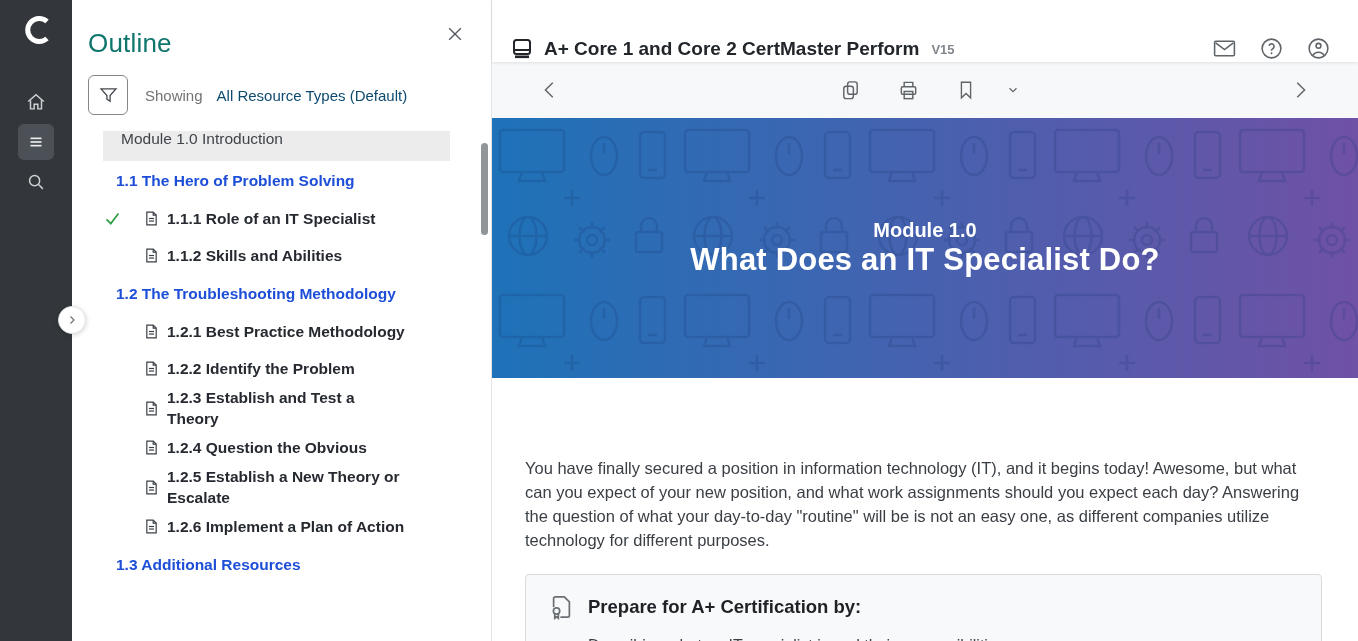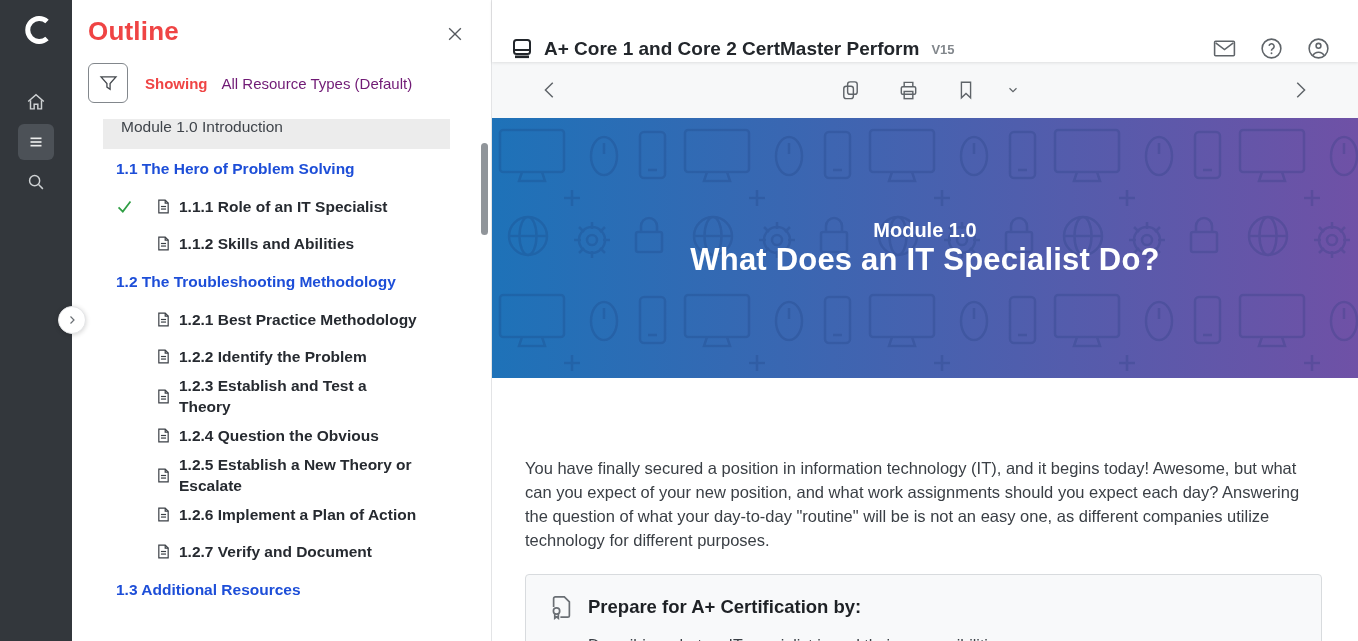"Outline" .outline-title { color: #ef4444 -> #0f766e; font-weight: 700 -> 400; margin-top: none -> 12px }
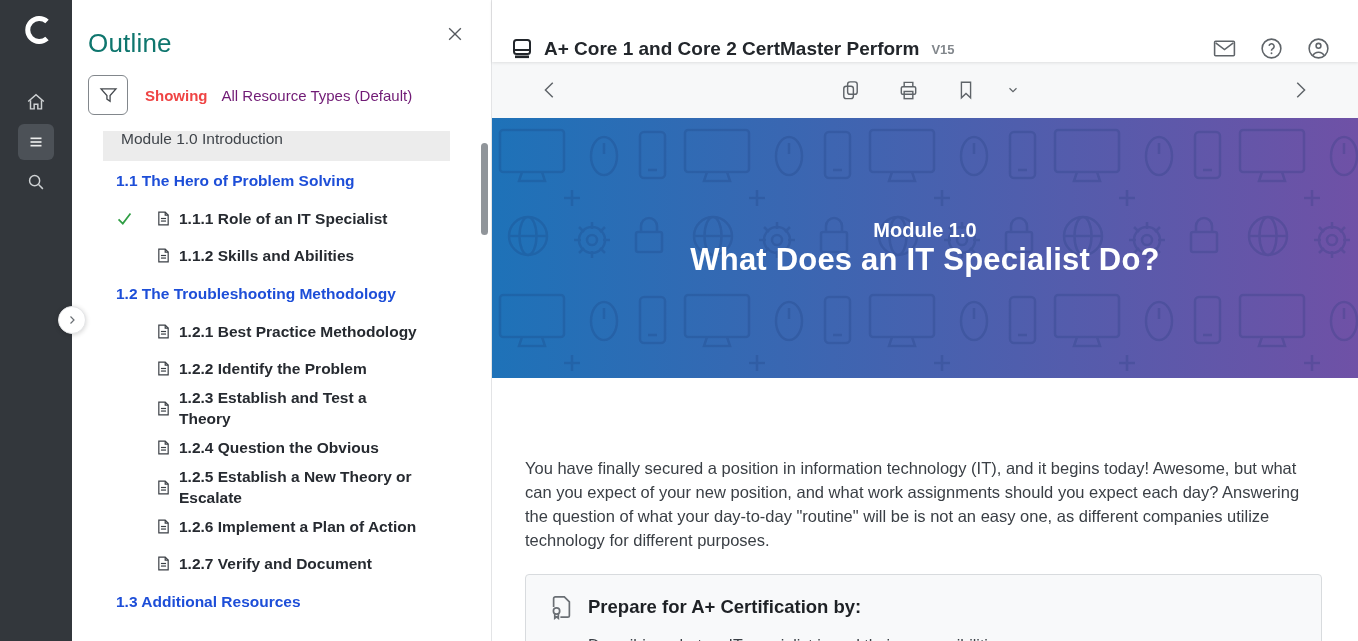"Showing" .showing { color: #ef4444 -> #737373; font-weight: 700 -> 400 }
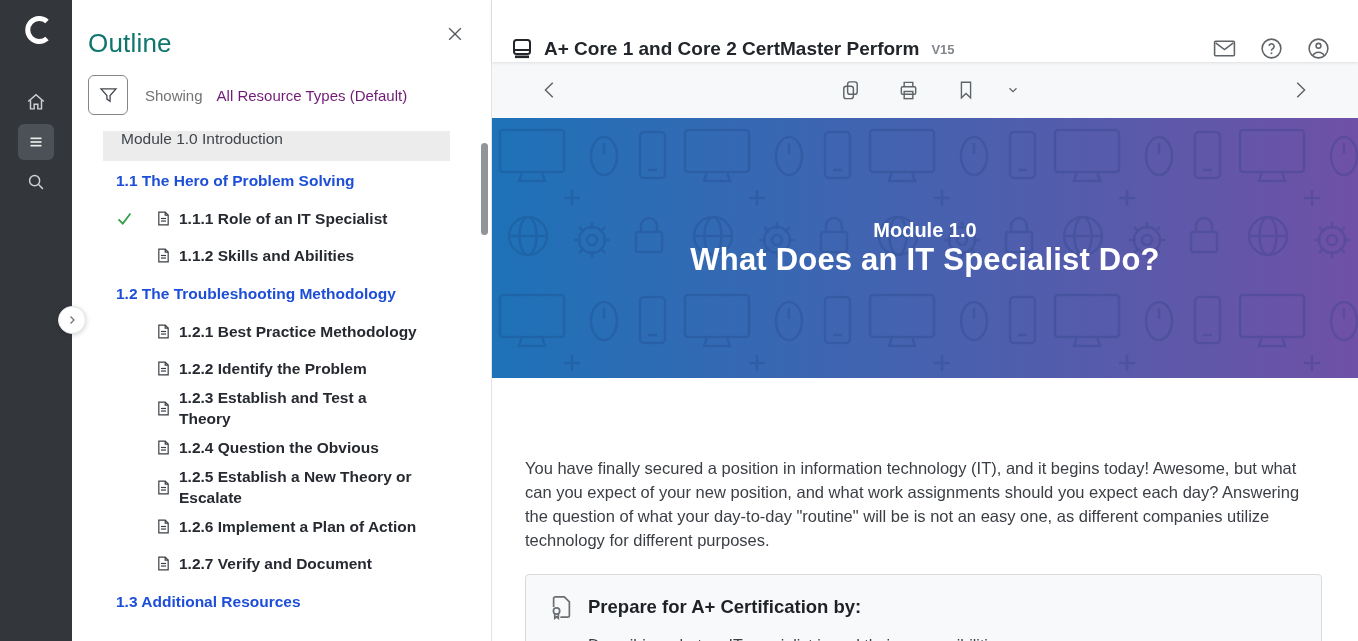"All Resource Types (Default)" .showing-val { color: #701a75 -> #0c4a6e }
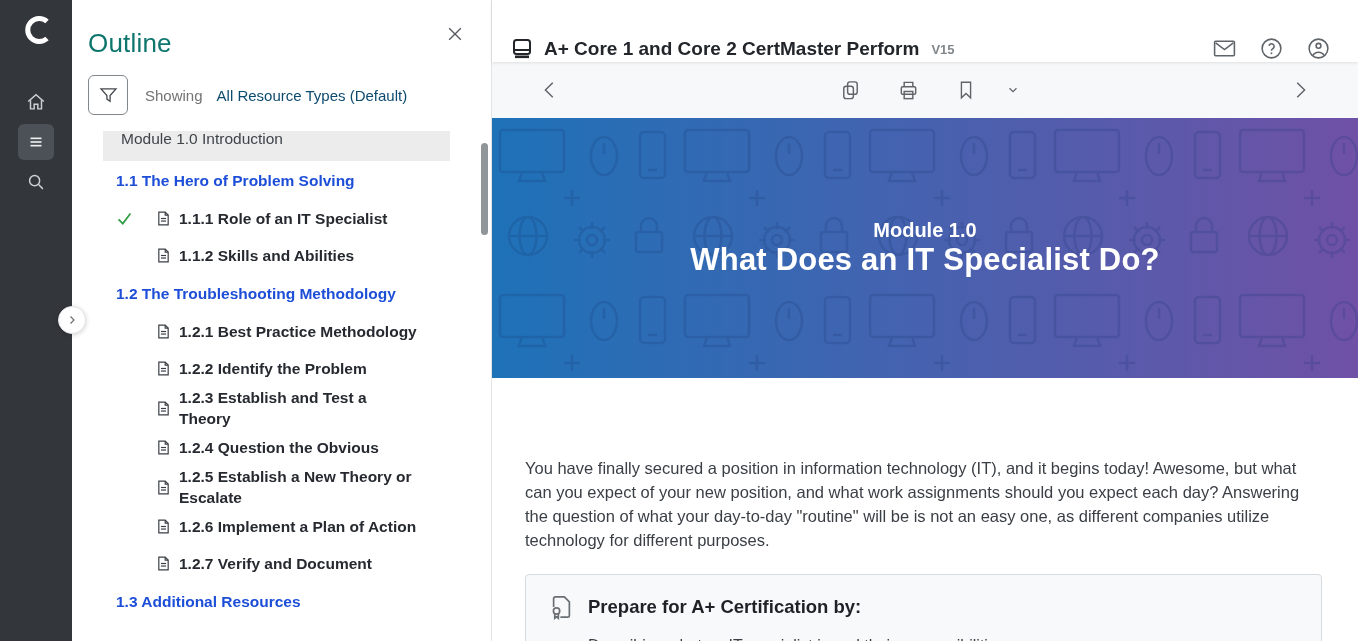"1.1.1 Role of an IT" .o-row.topic { padding-left: 44px -> 32px }
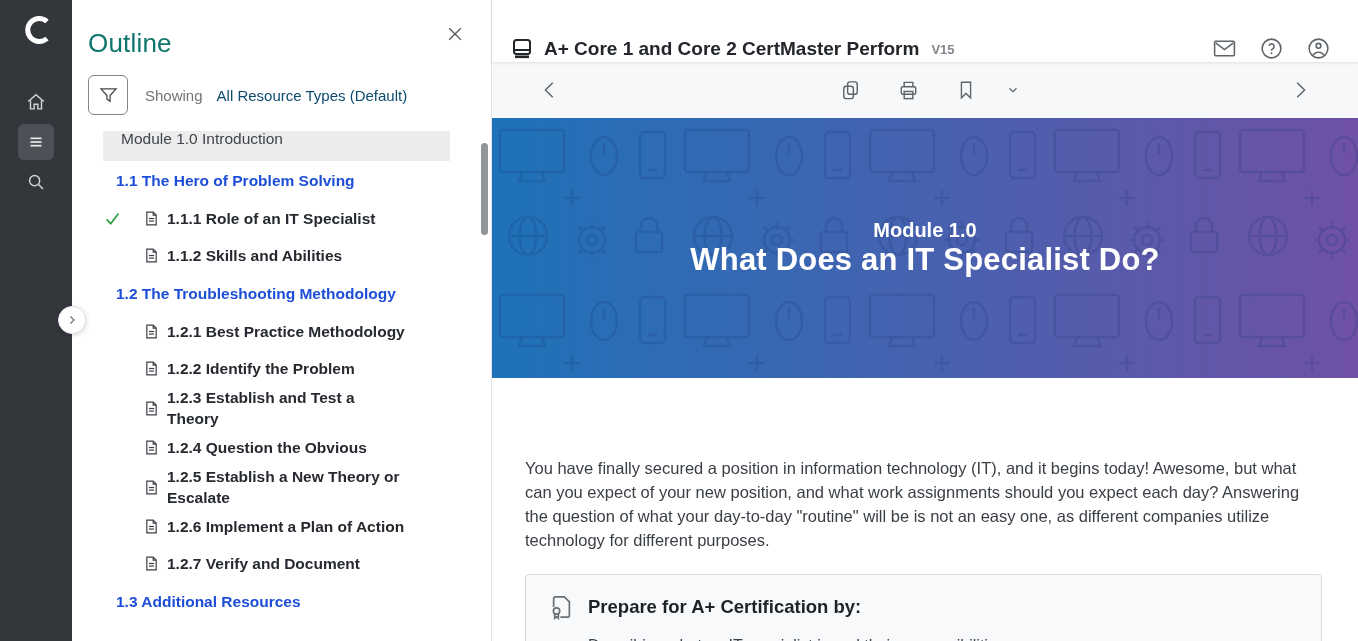"1.2.7 Verify and Document" div.o-row { html: <div> <span></span> <span> <svg> <path></path> <path></path> <line></line> <line></line> </svg> </span> <span>1.2.7 Verify and Document</span> </div> -> none }
